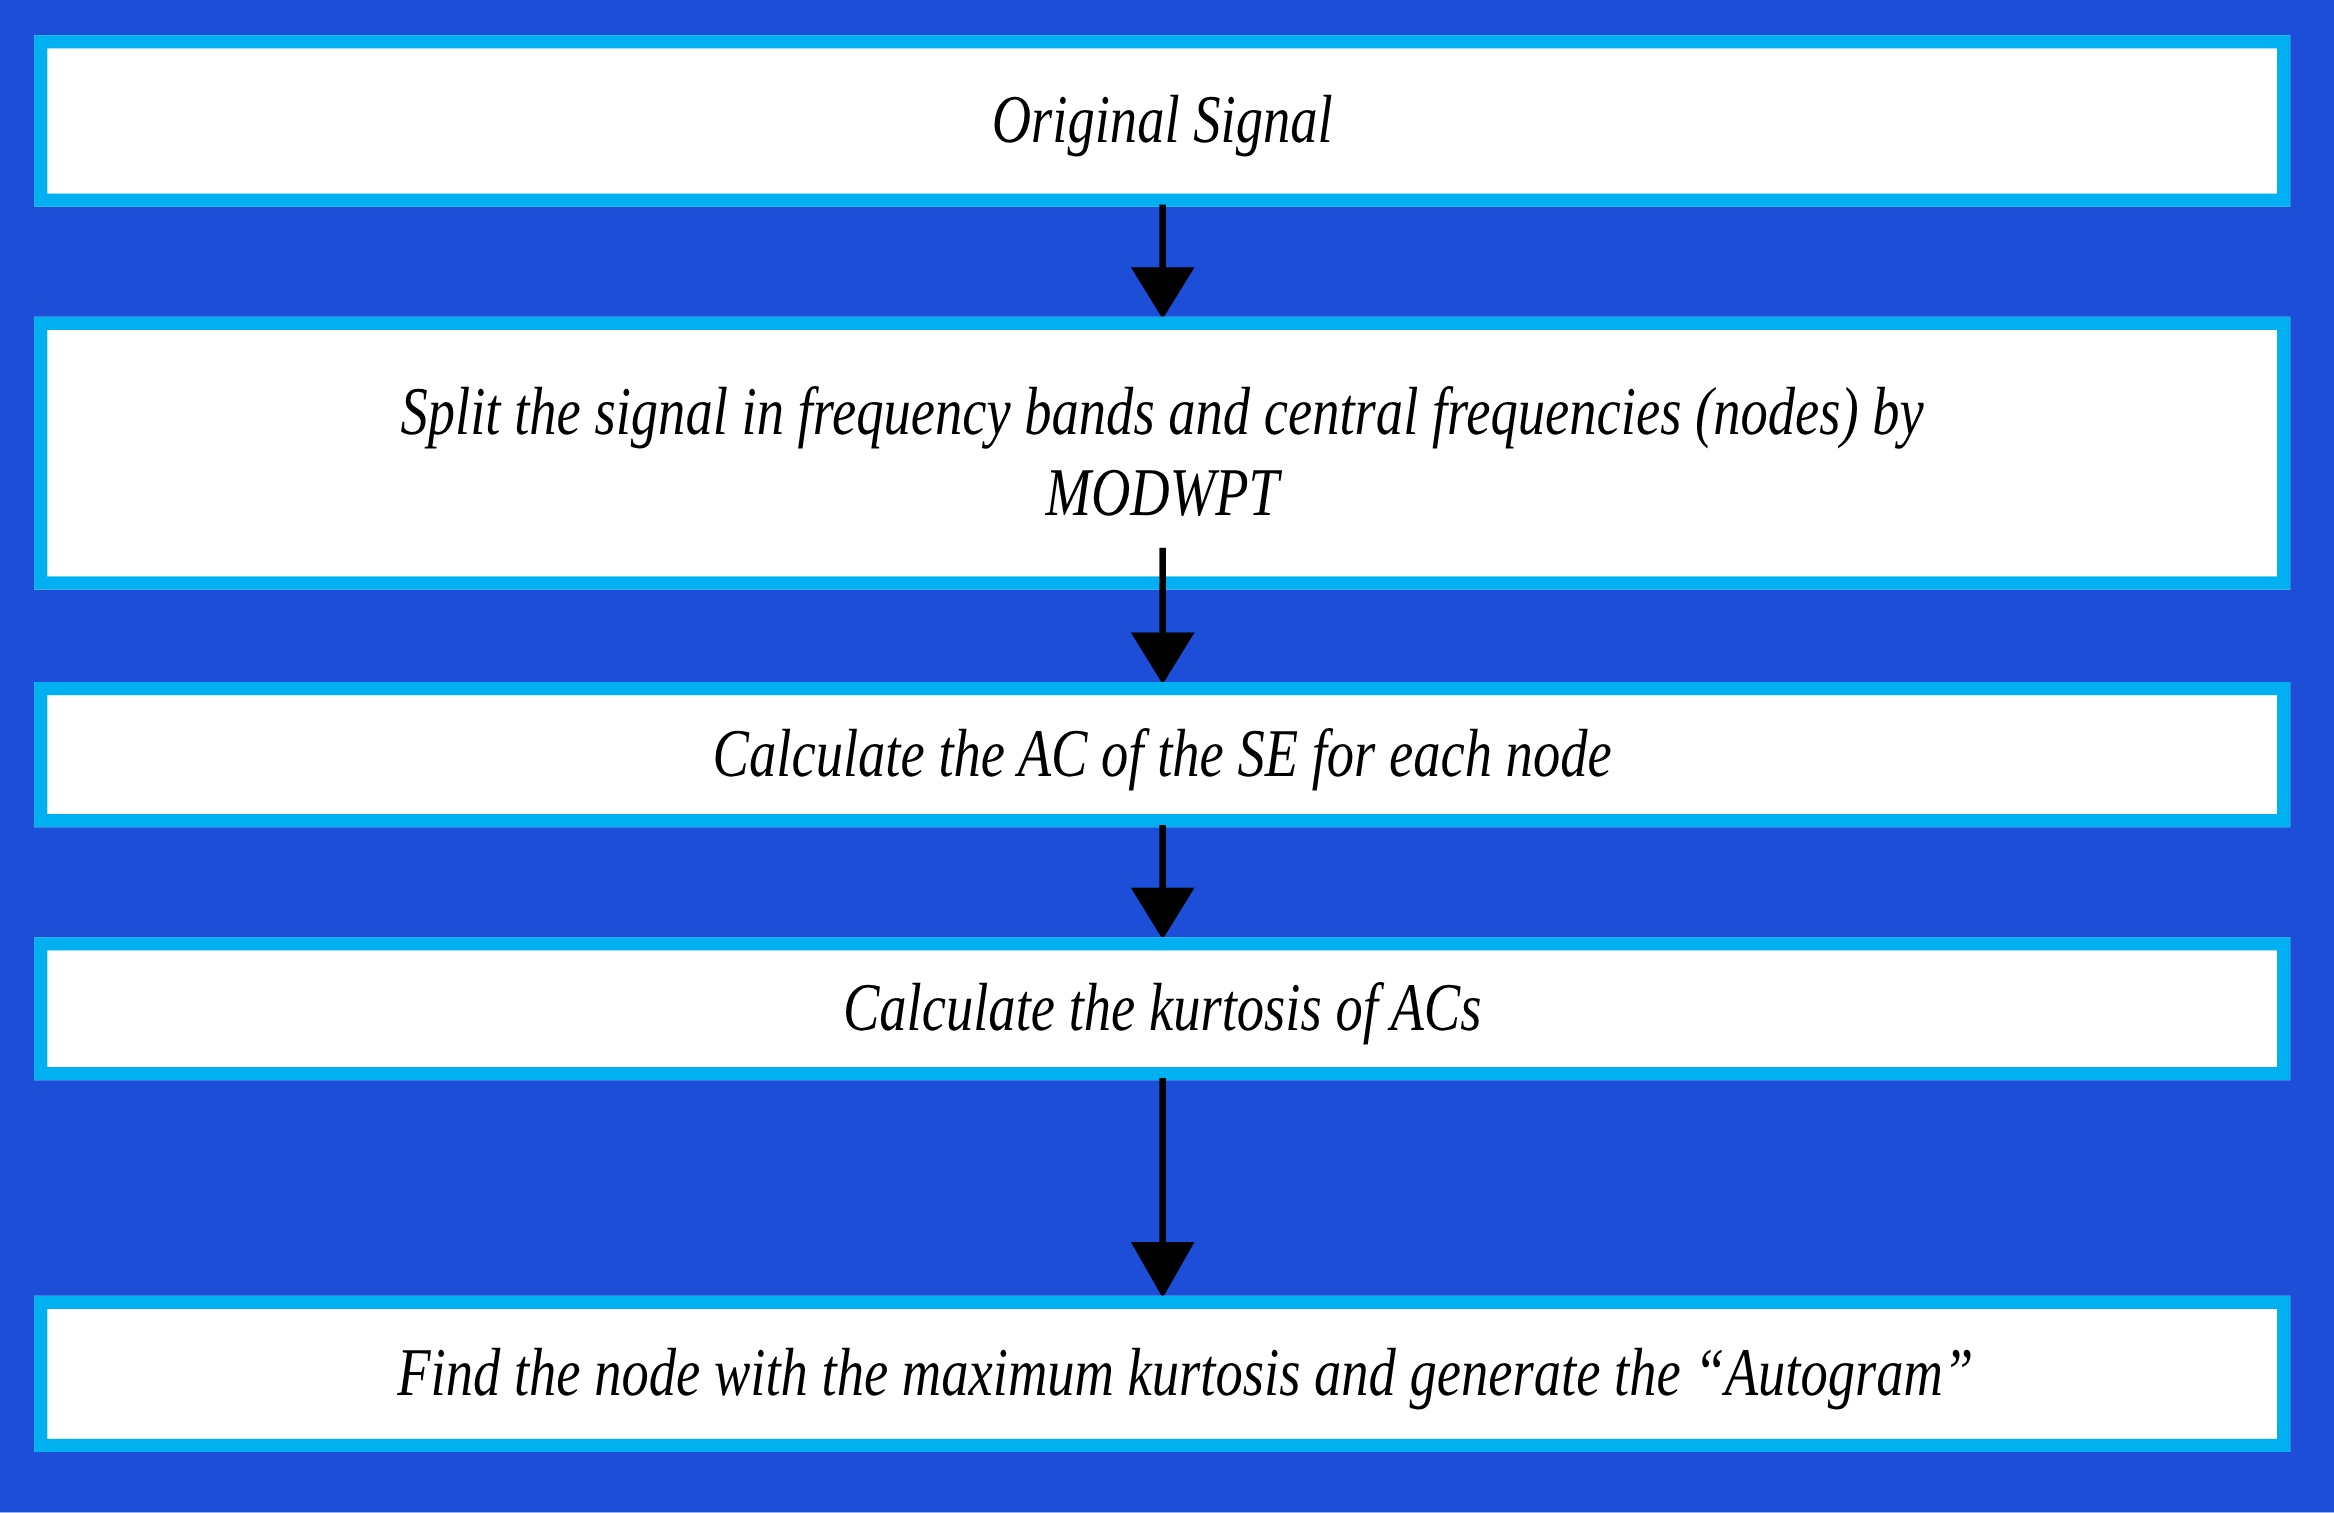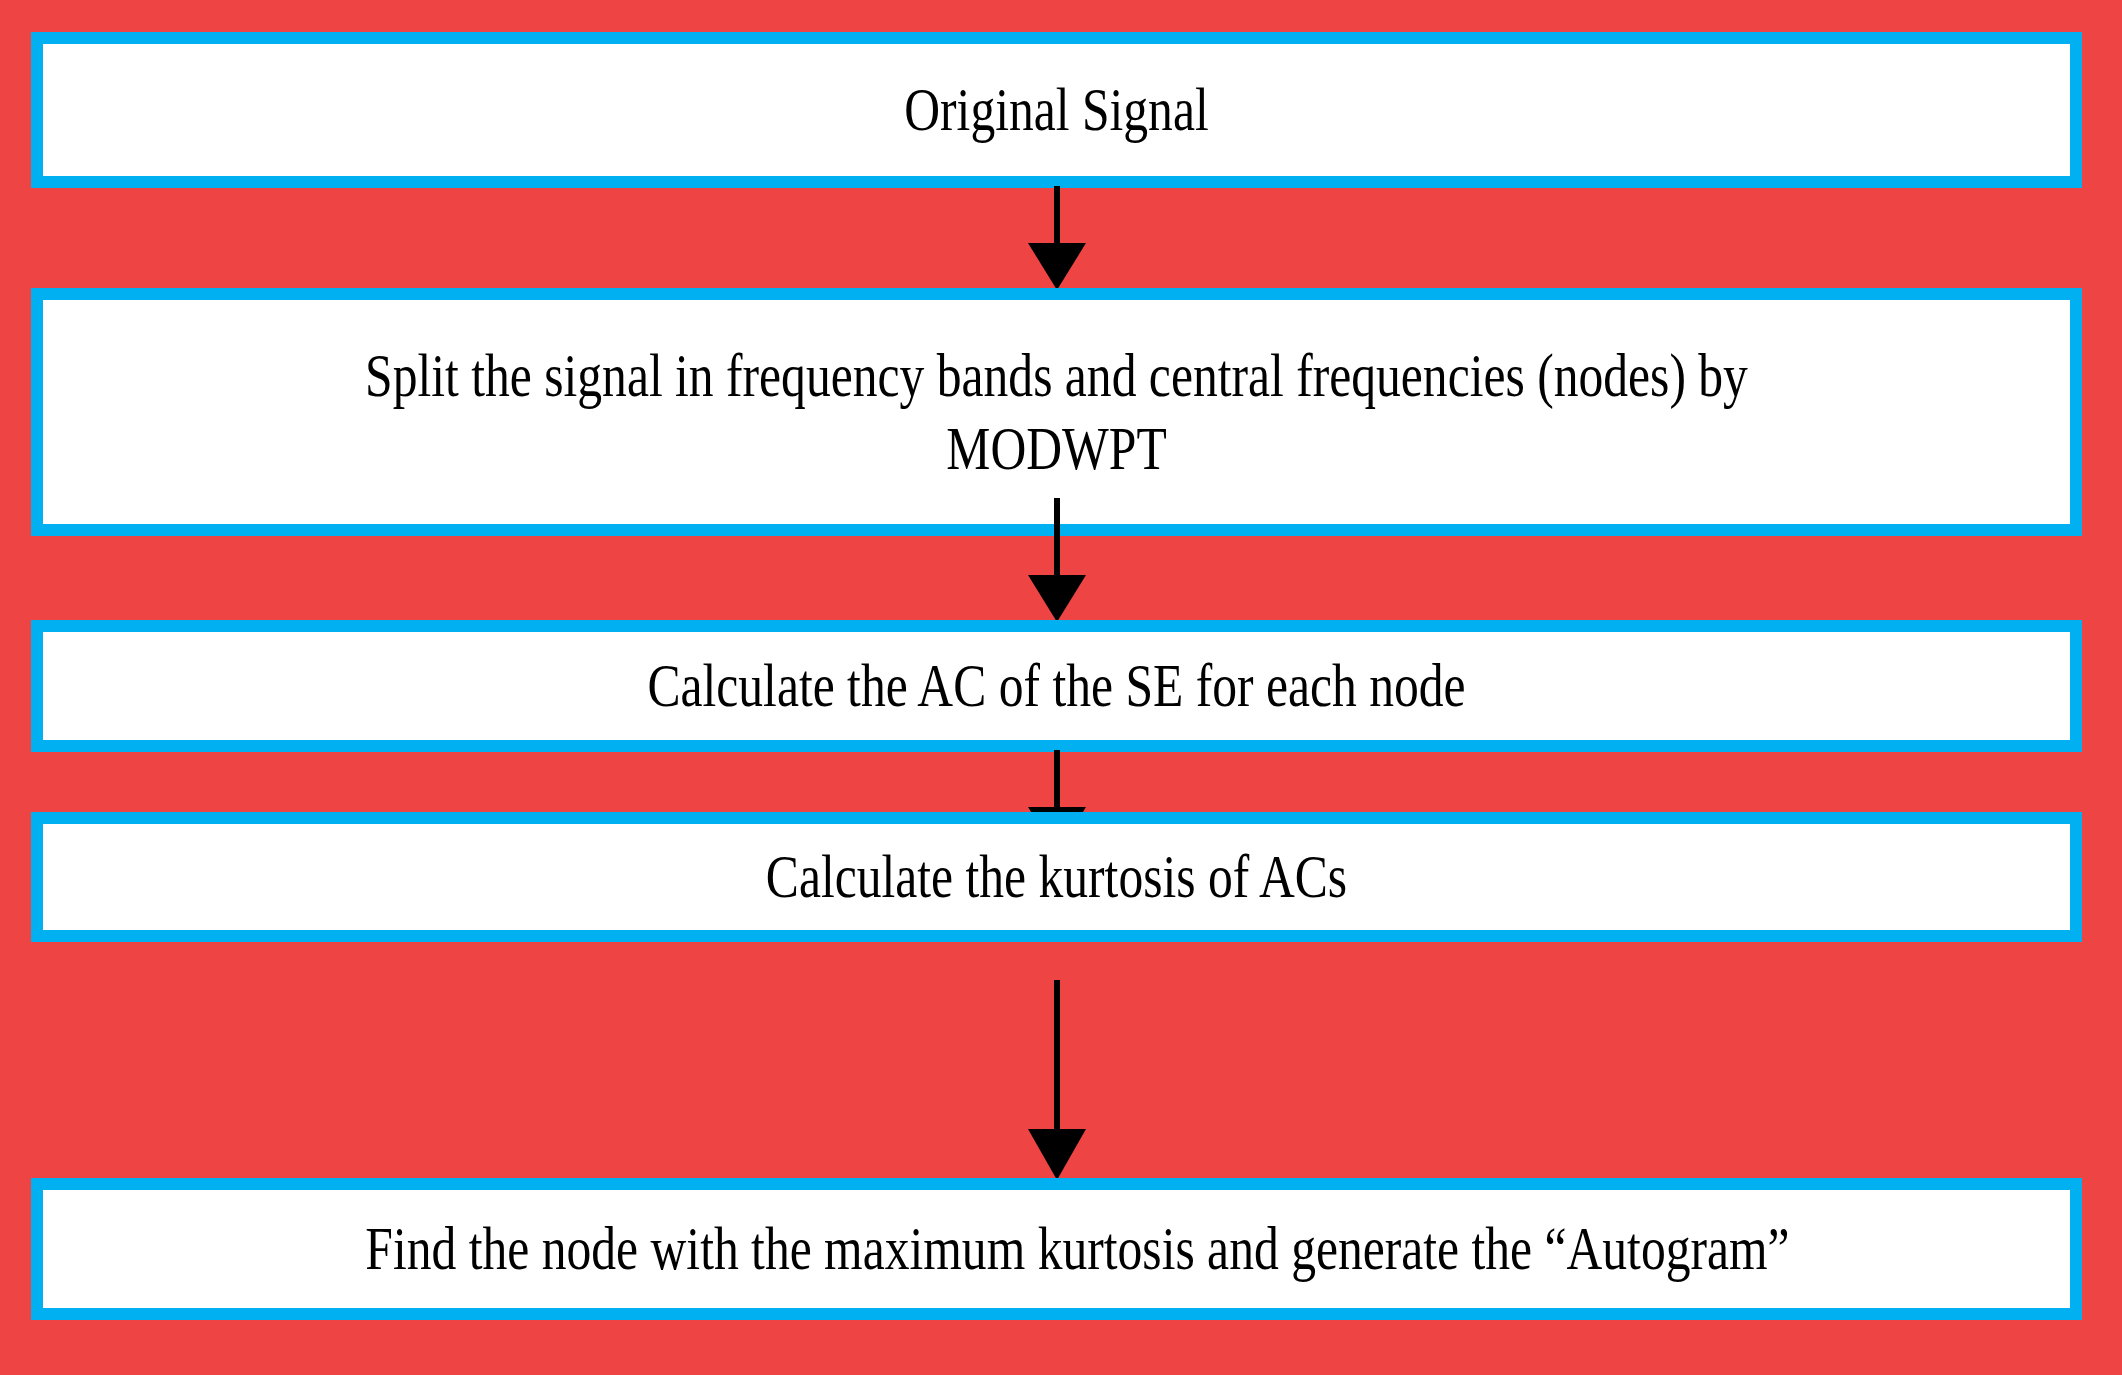"Original Signal" #canvas { background: #ef4444 -> #1d4ed8; font-style: none -> italic }
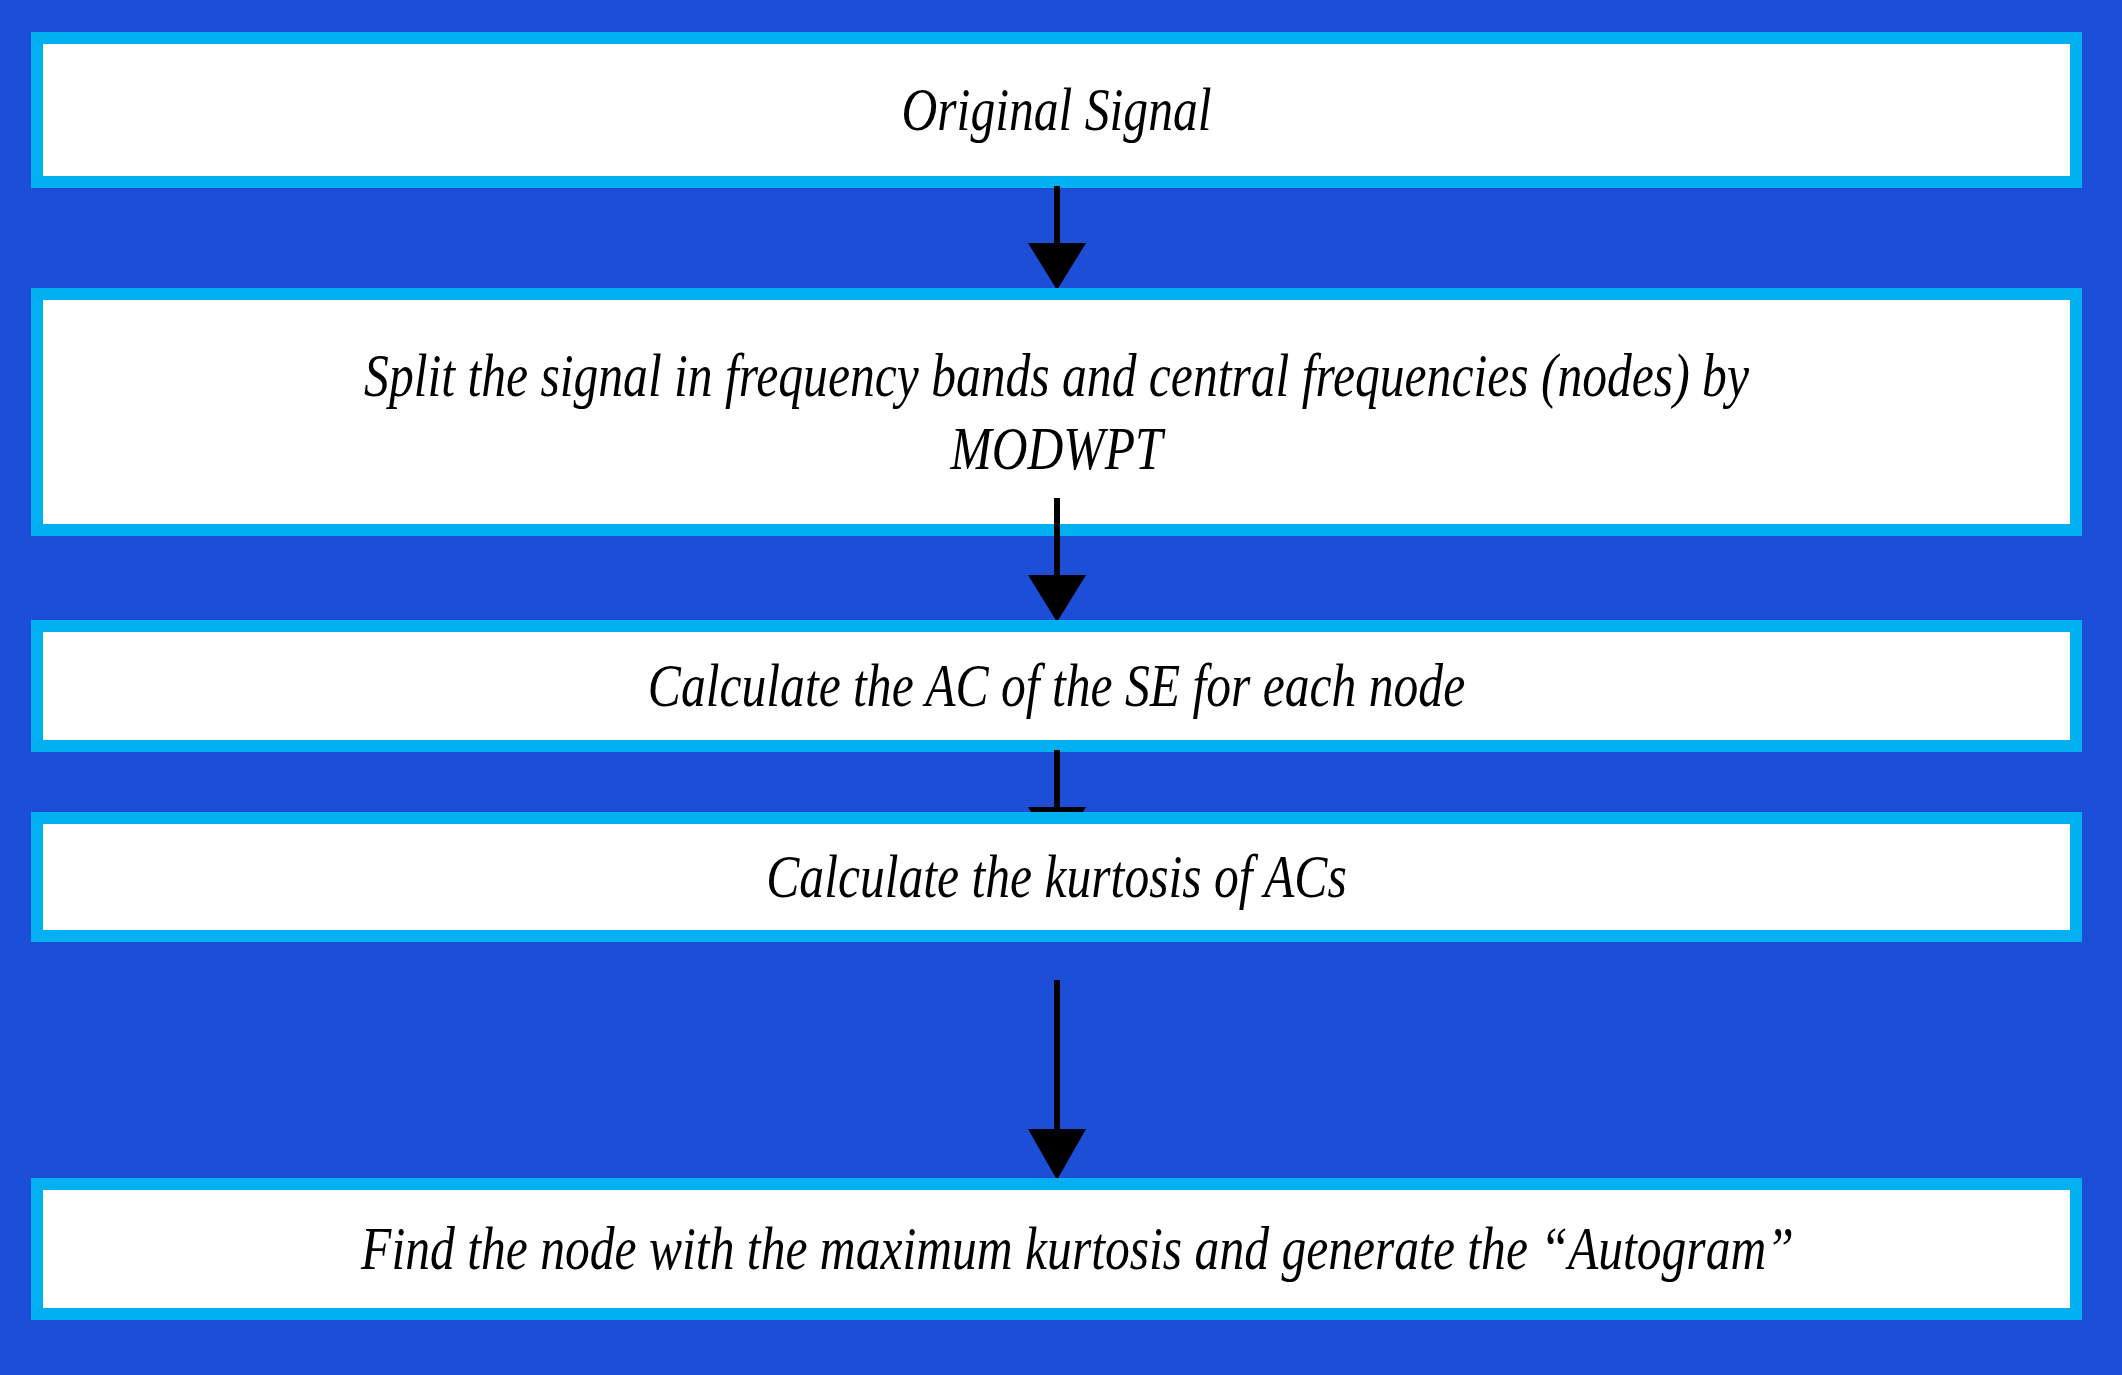"Calculate the kurtosis of ACs" #box-4 { top: 812px -> 852px }
